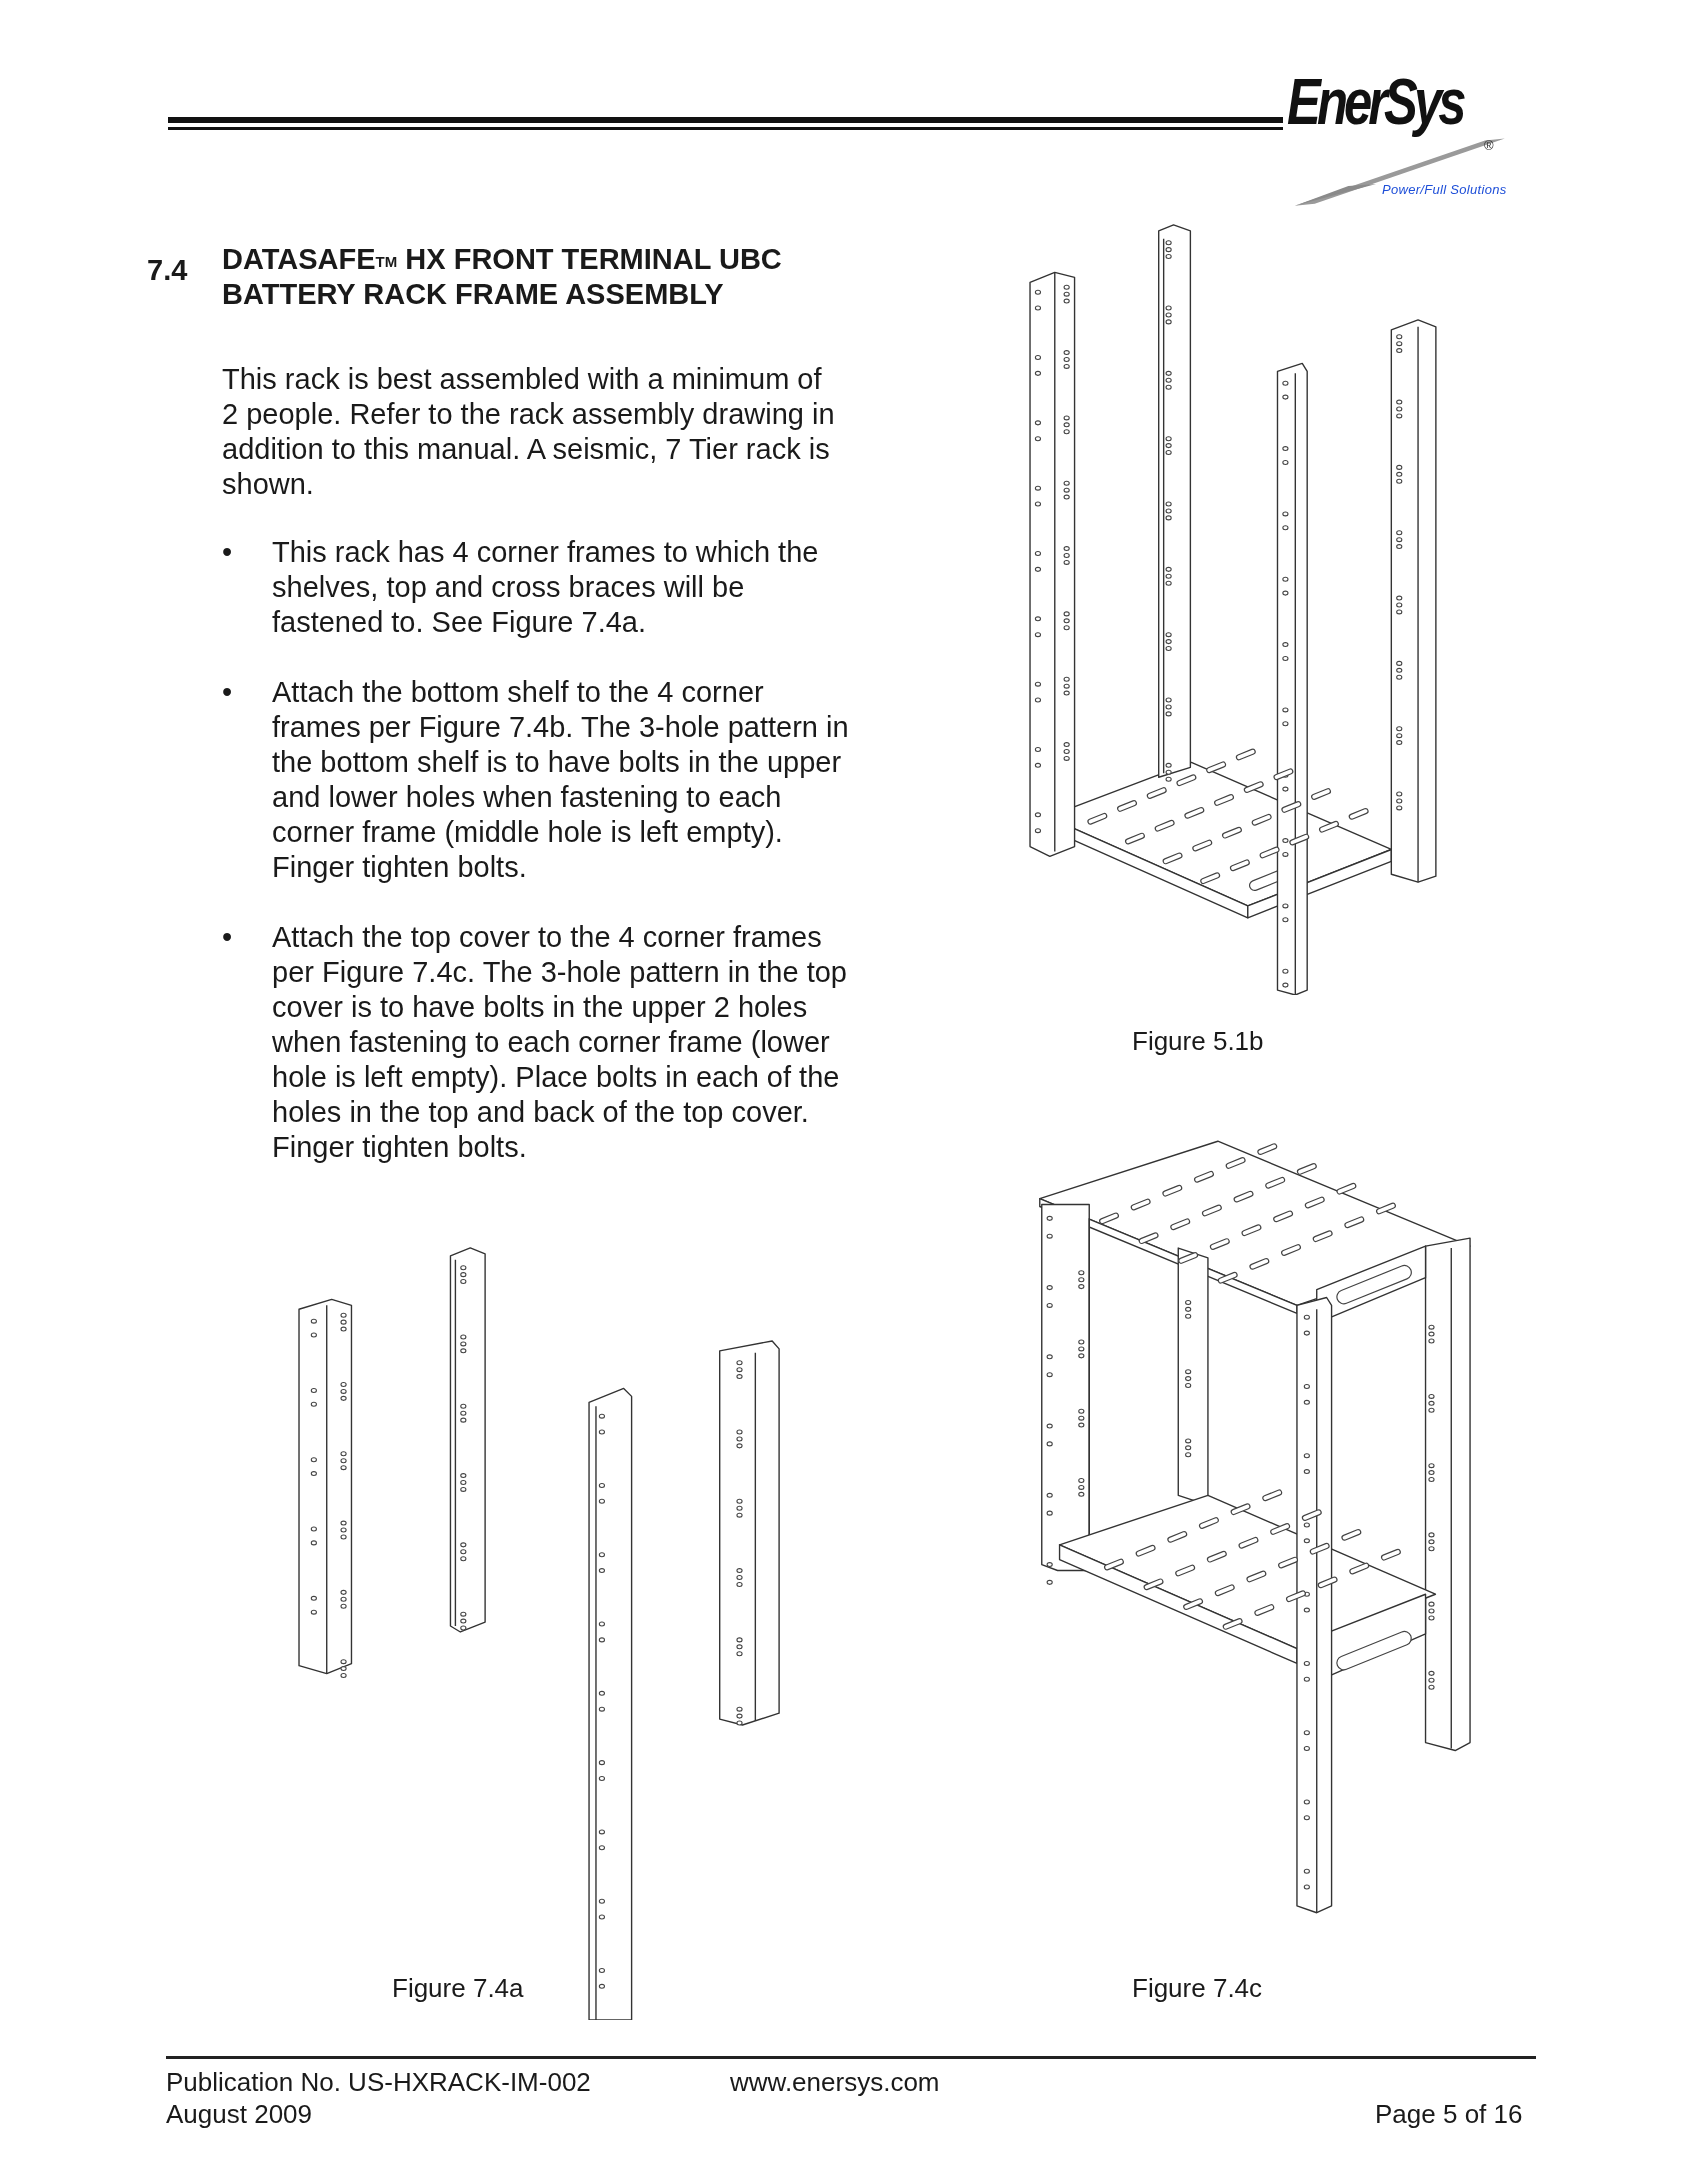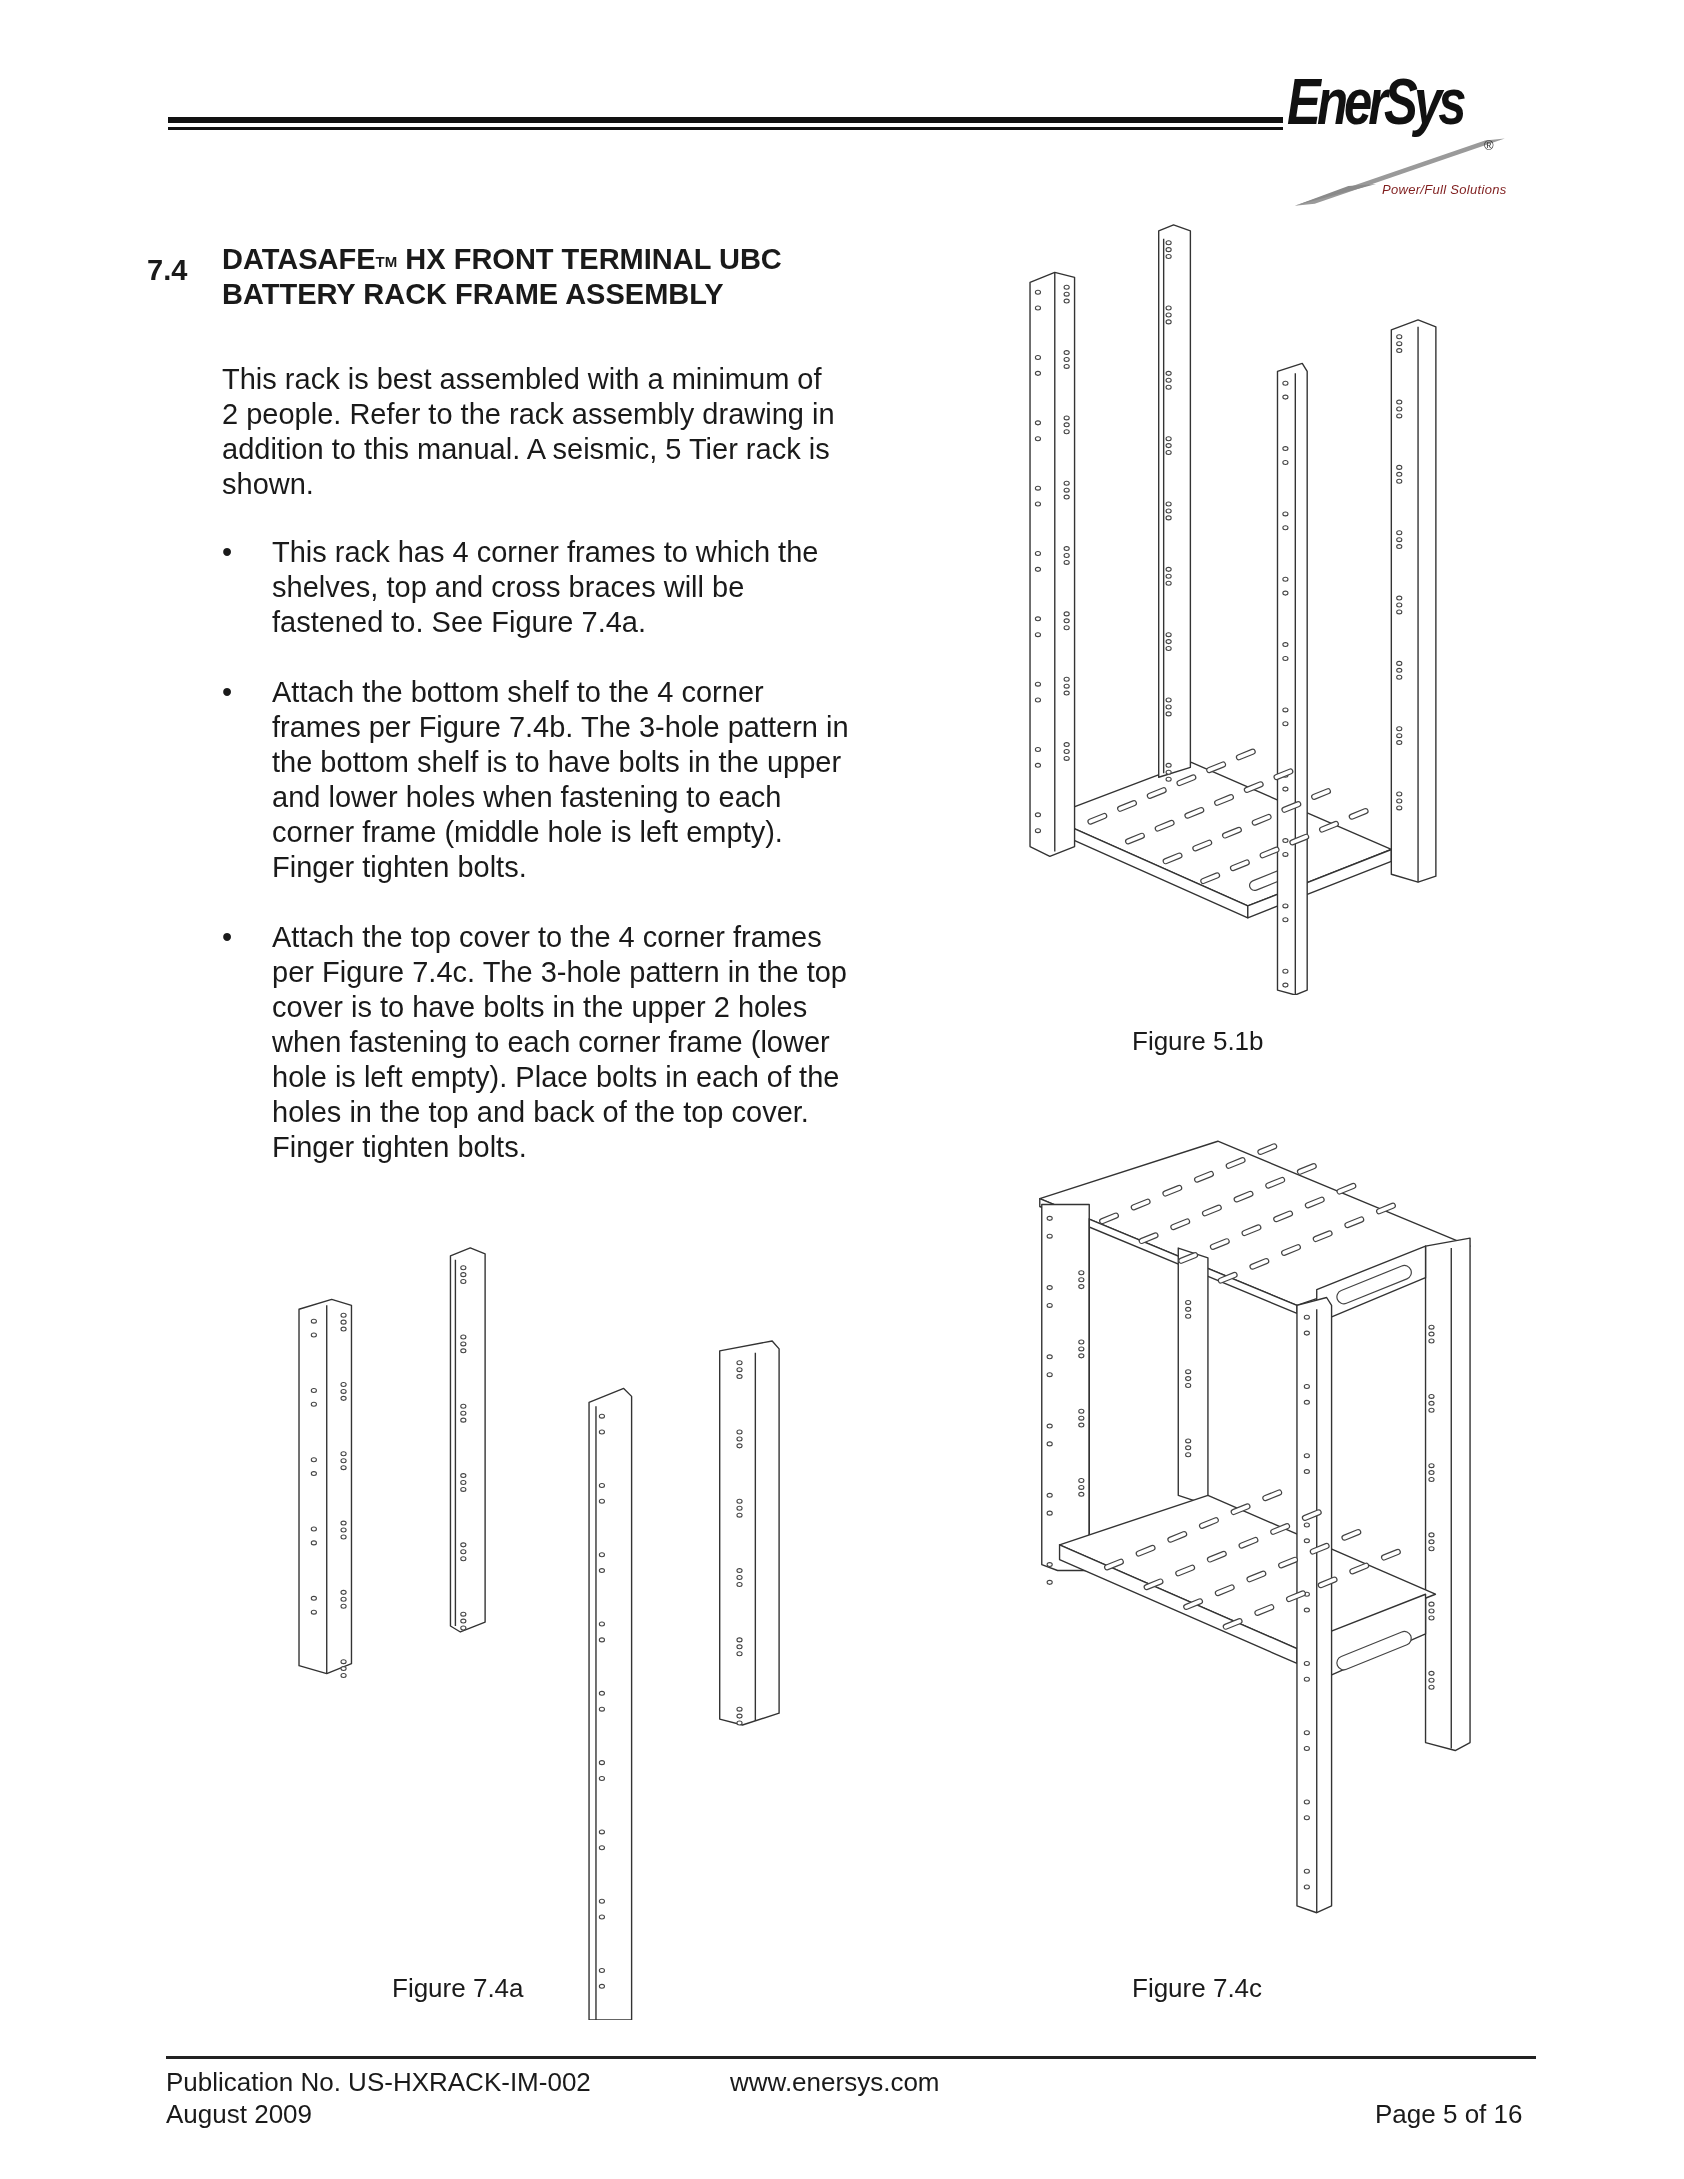"Power/Full Solutions" .logo-tag { color: #7f1d1d -> #1d4ed8 }
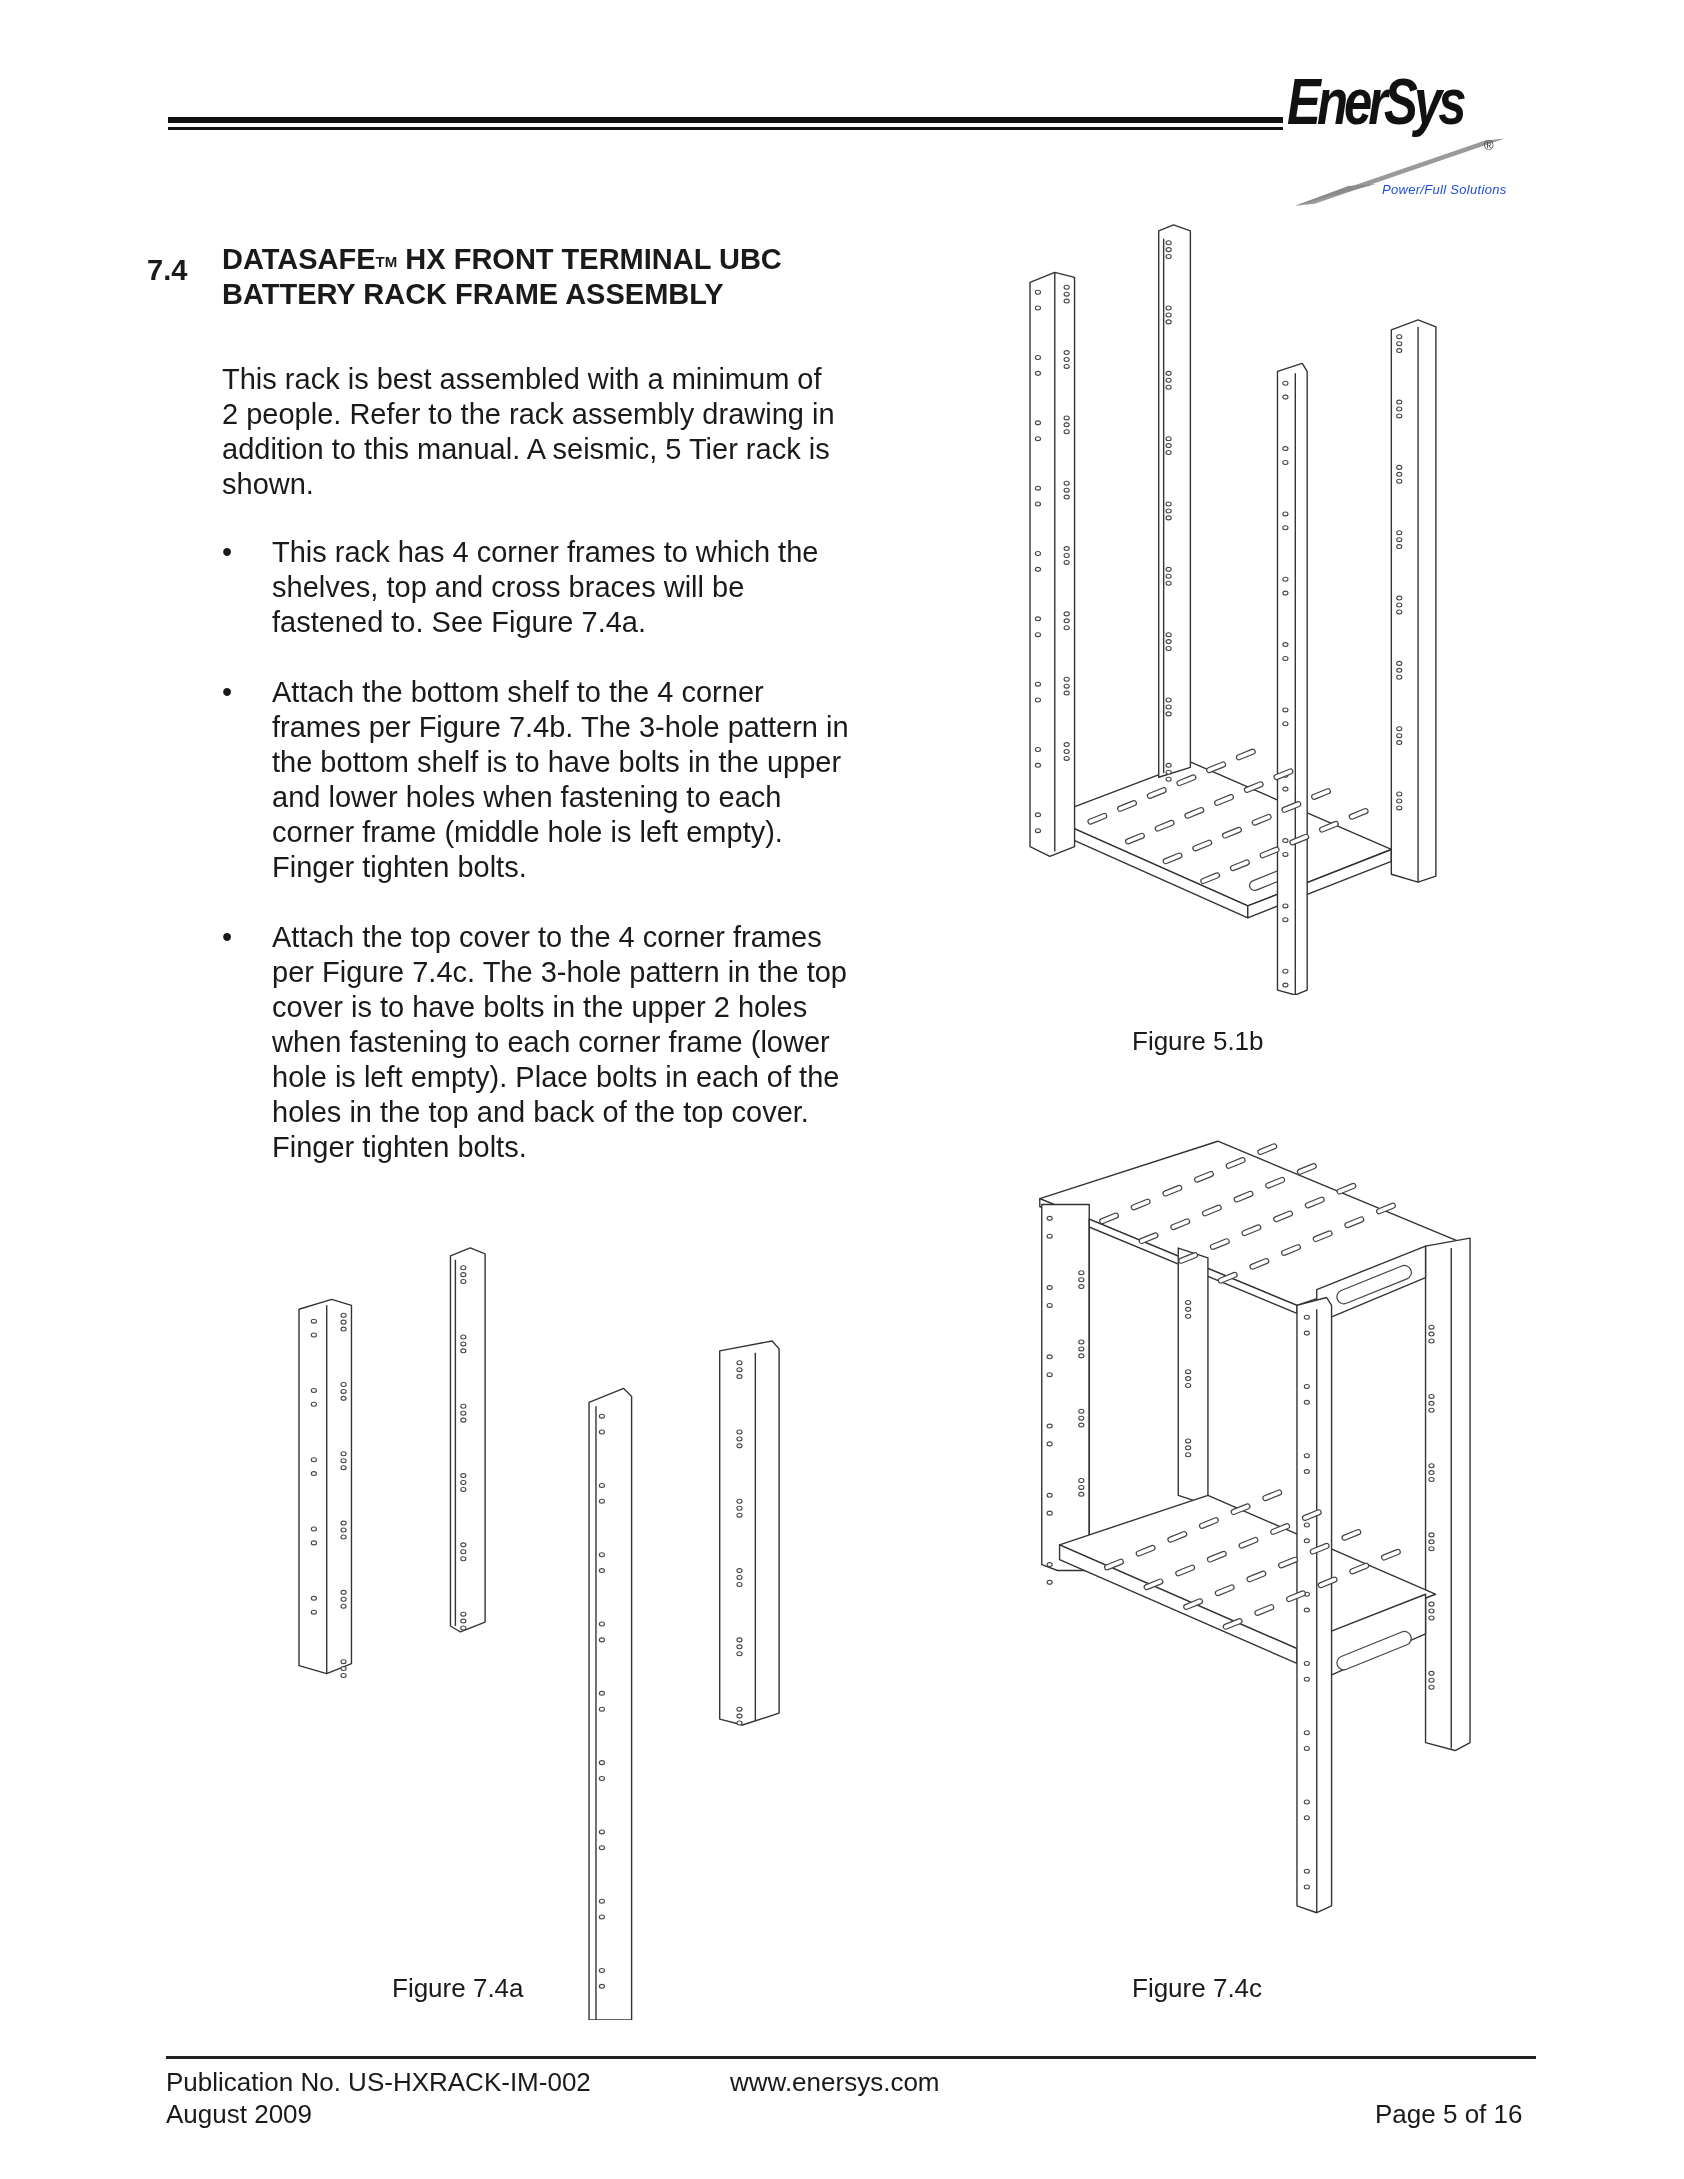"This rack is best assembled" div.intro { text: 5 -> 7 }
